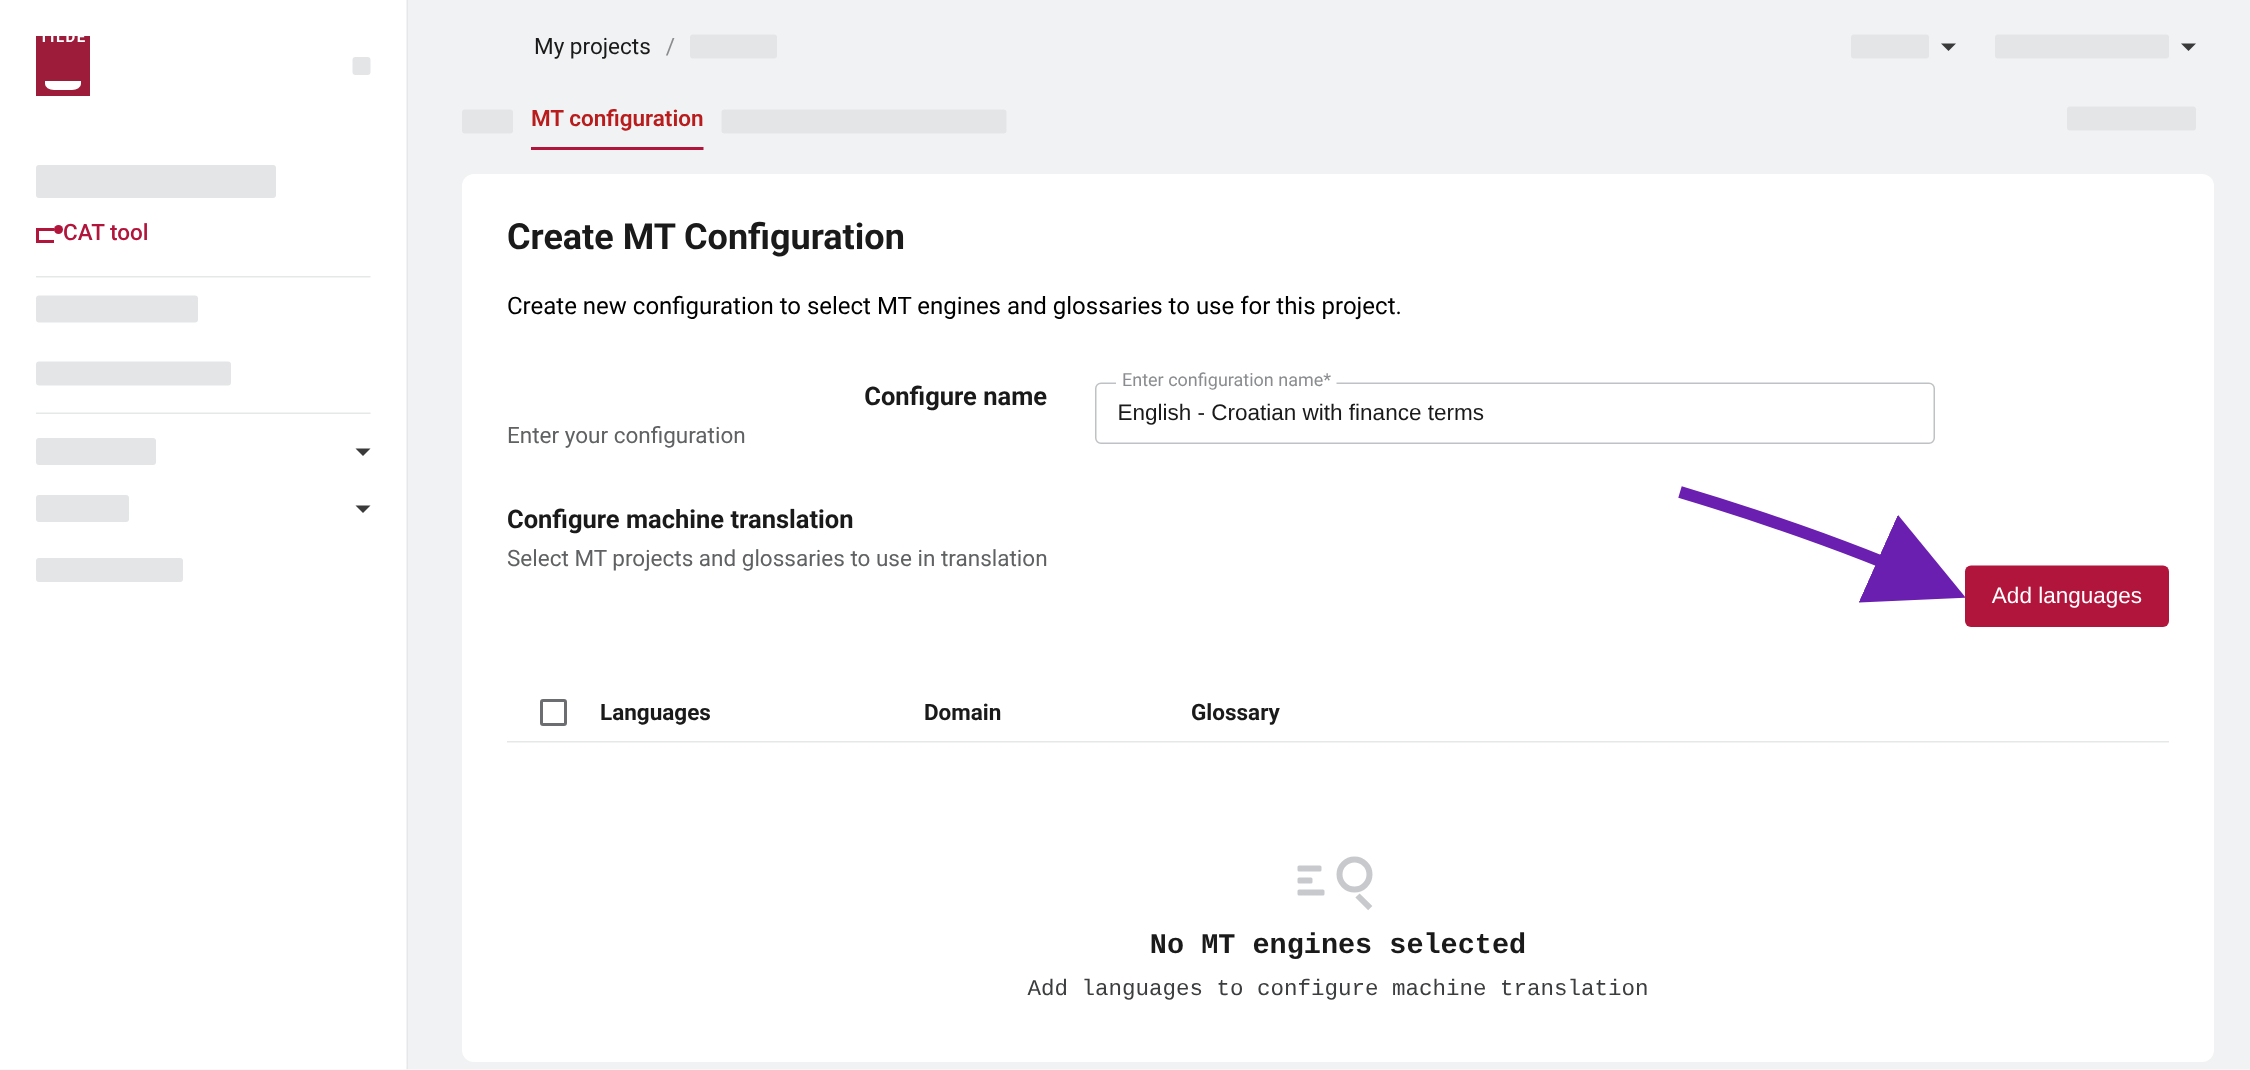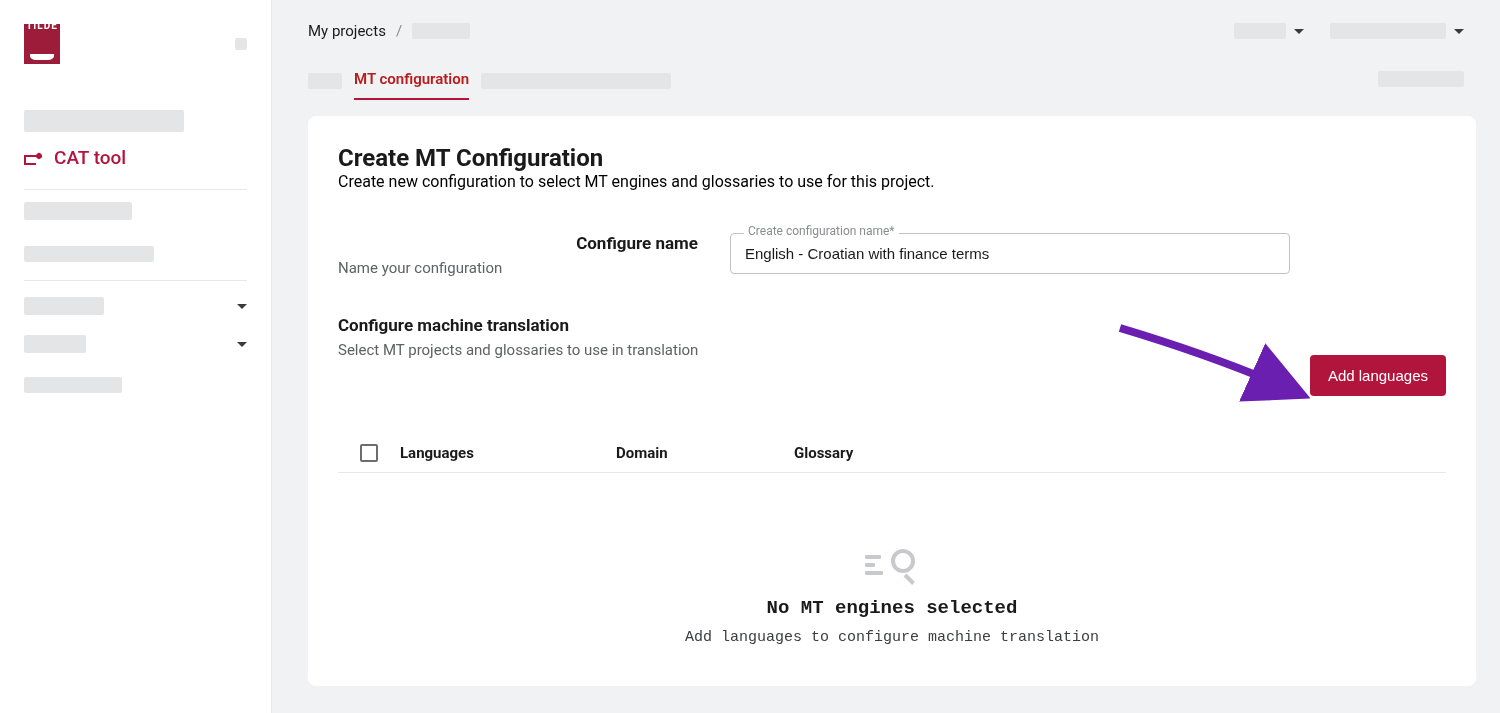"My projects" .breadcrumb a { margin-left: none -> 48px }
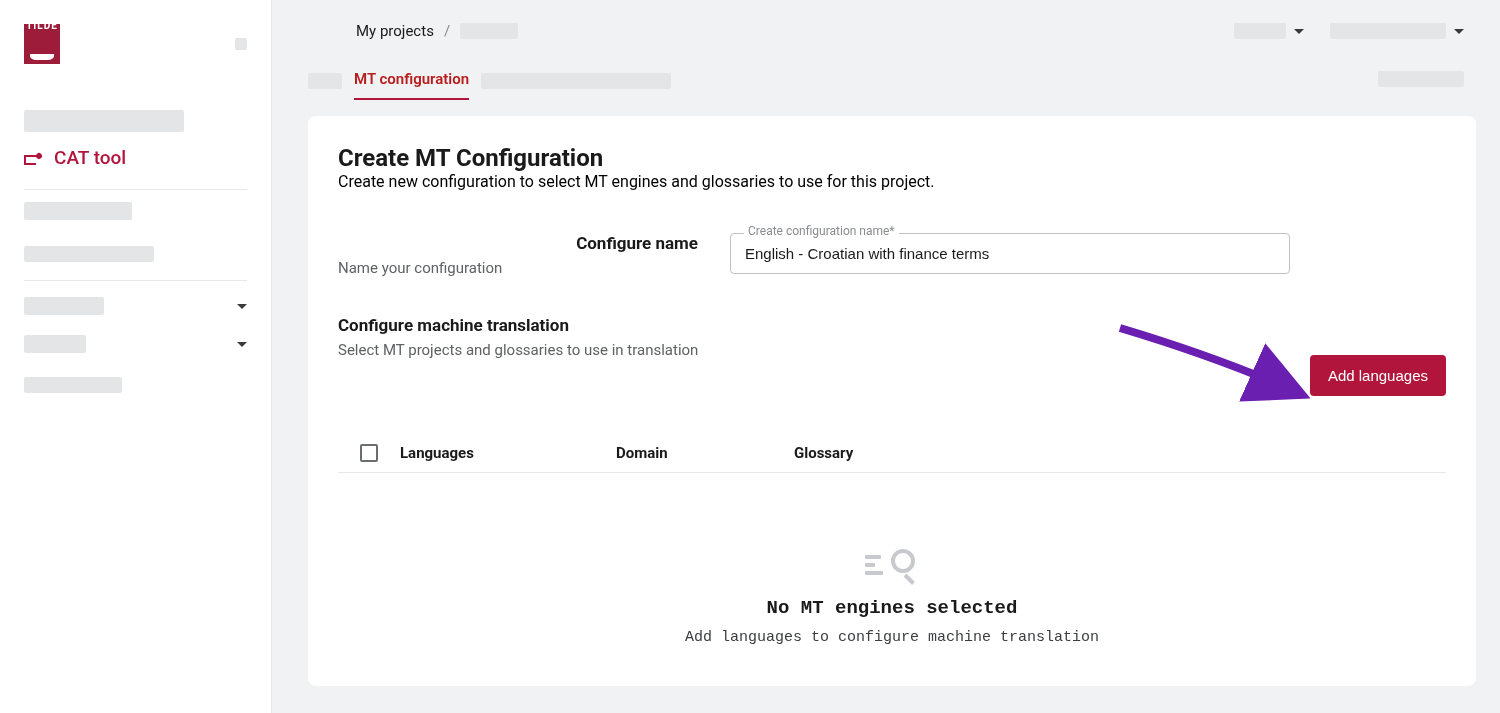"CAT tool" .nav-item { font-size: 19px -> 15px; gap: 12px -> 0 }
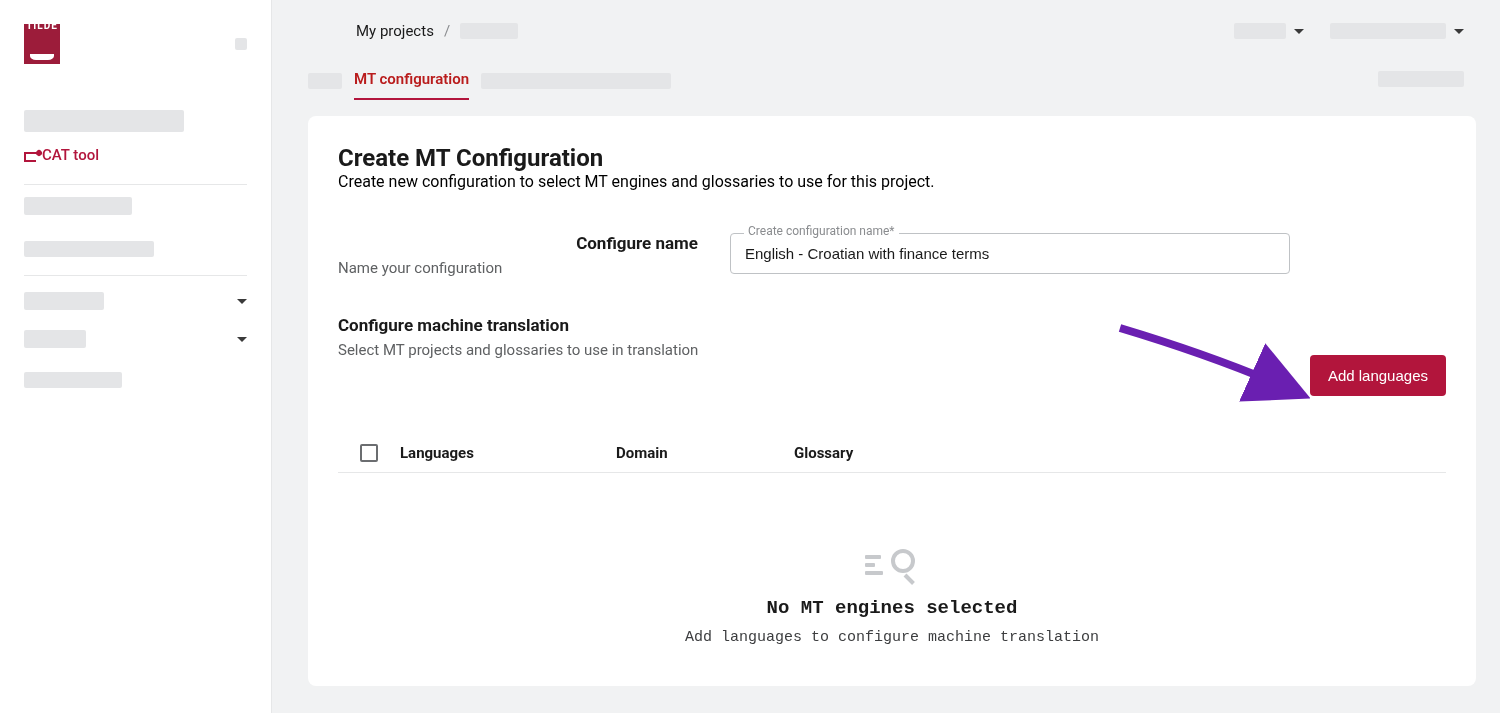"Create MT Configuration" .card h1 { margin-bottom: 0 -> 22px }
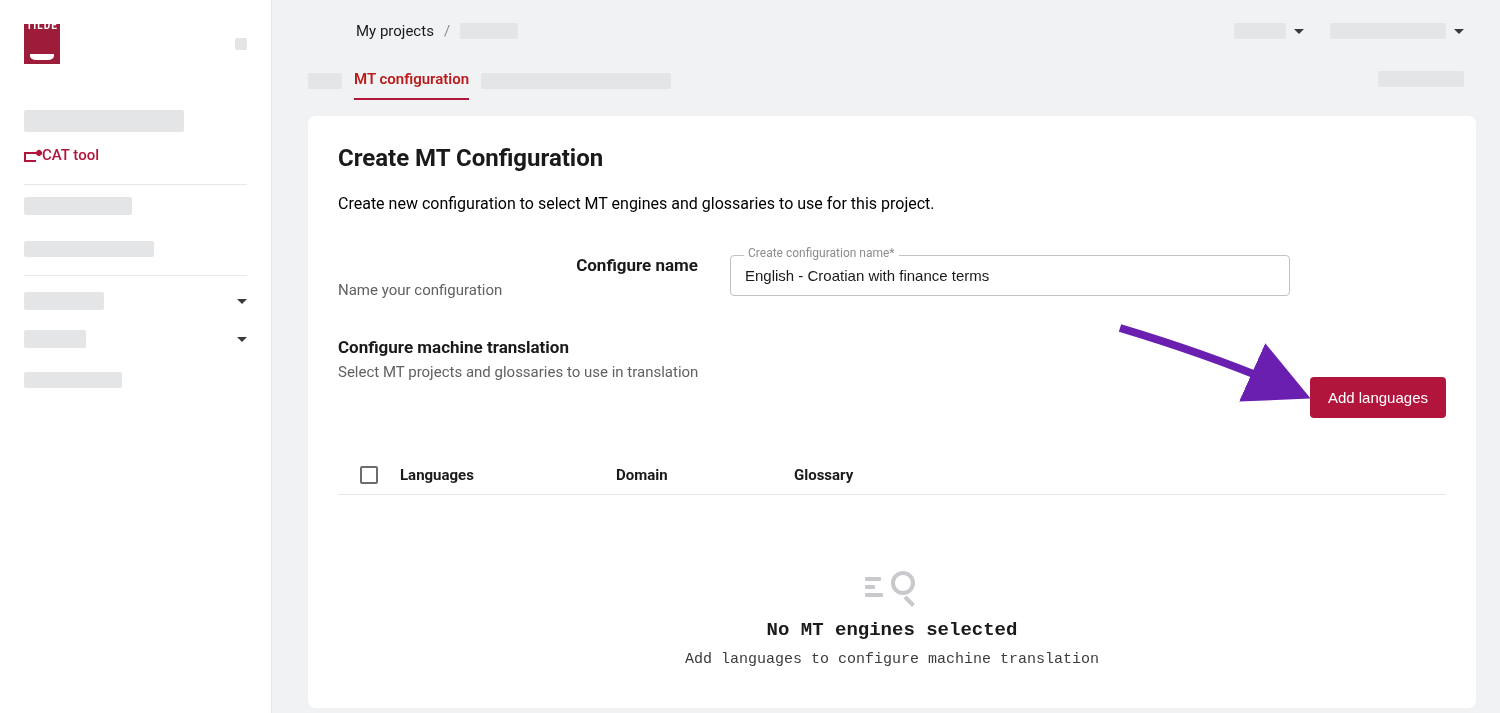"Create configuration name*" span.float-label { text: Create -> Enter }
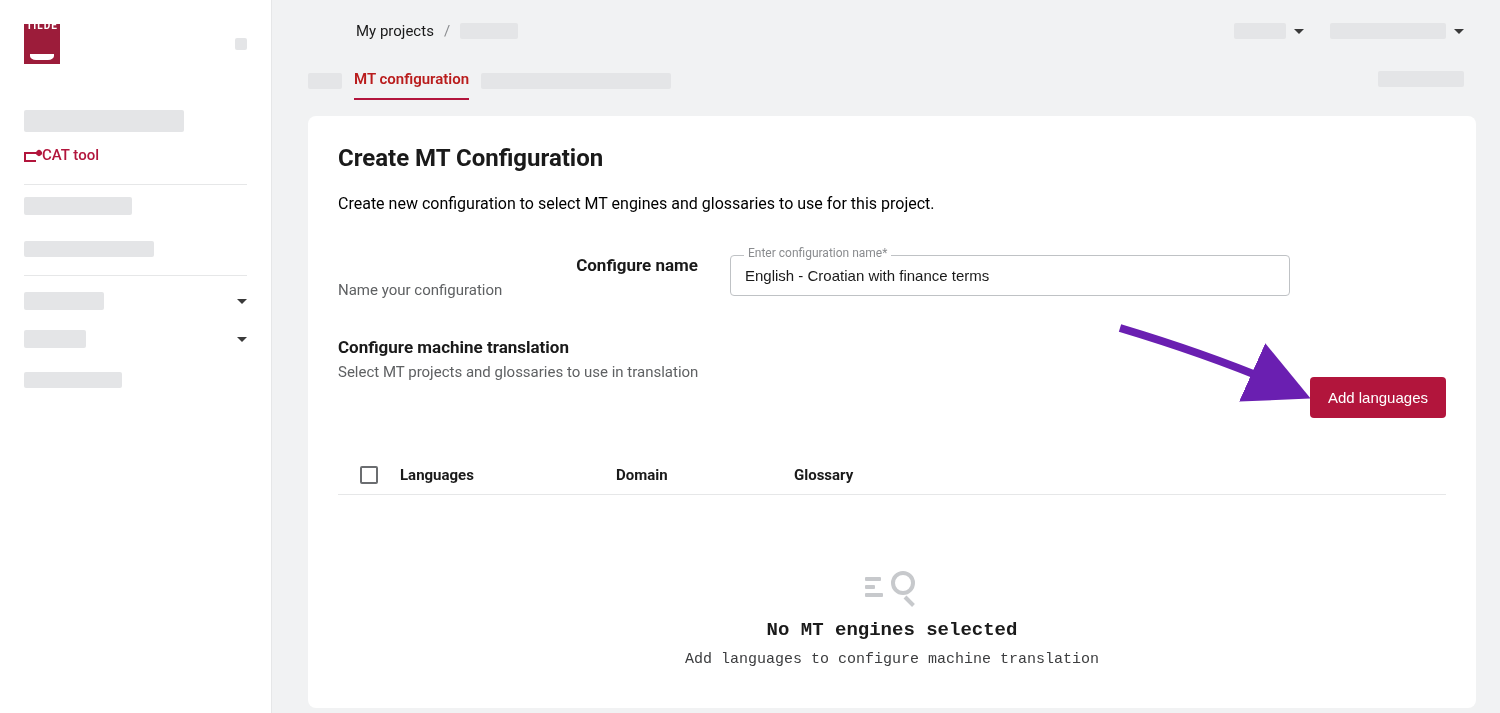"Name your configuration" p { text: Name -> Enter }
